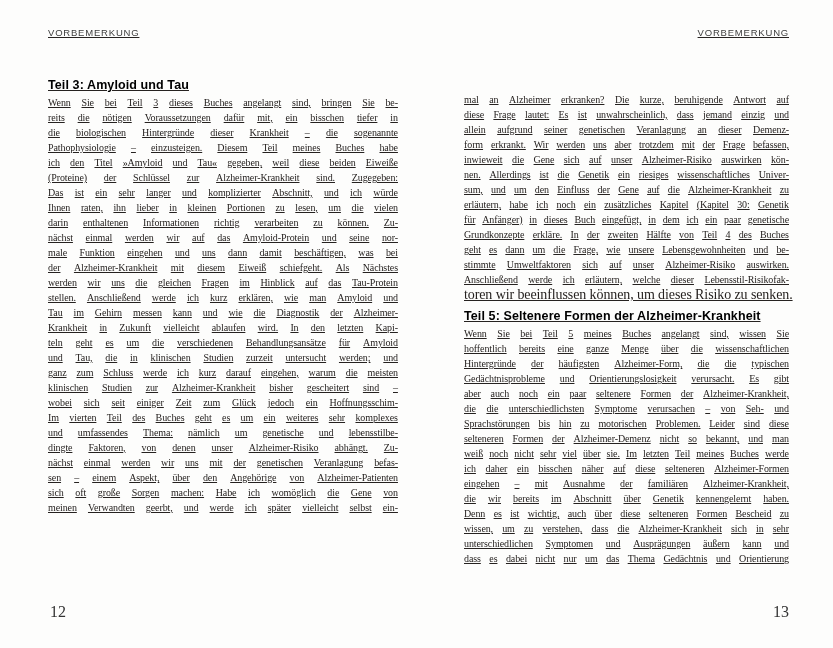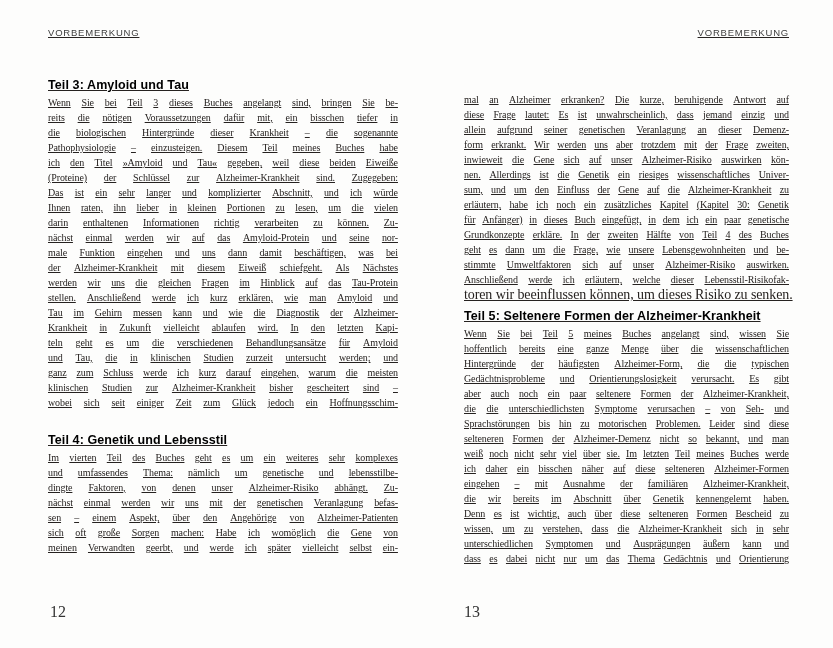"zweiten," span { text: zweiten -> befassen }
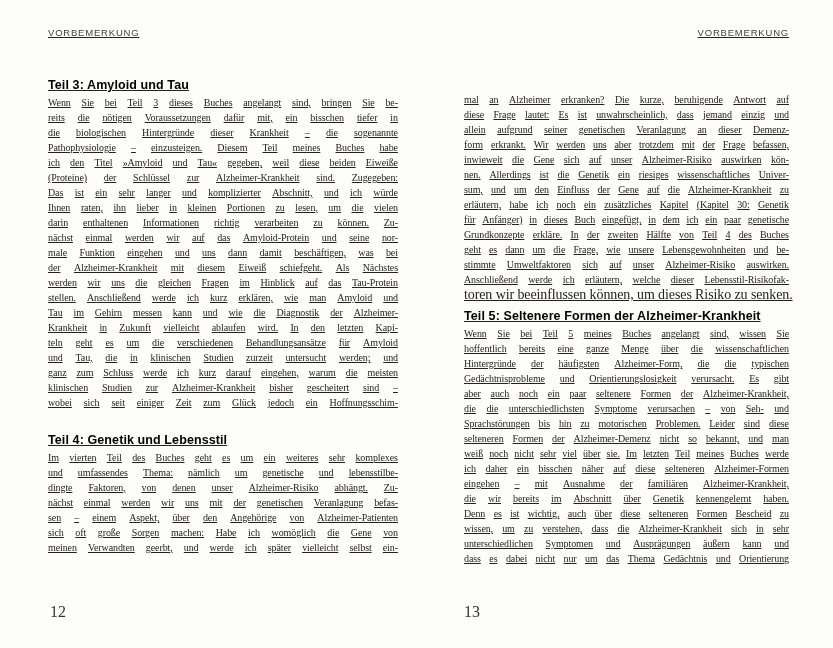"Teil 4: Genetik und Lebensstil" div.section-heading { html: <div>Teil 4: Genetik und Lebensstil</div> -> none }
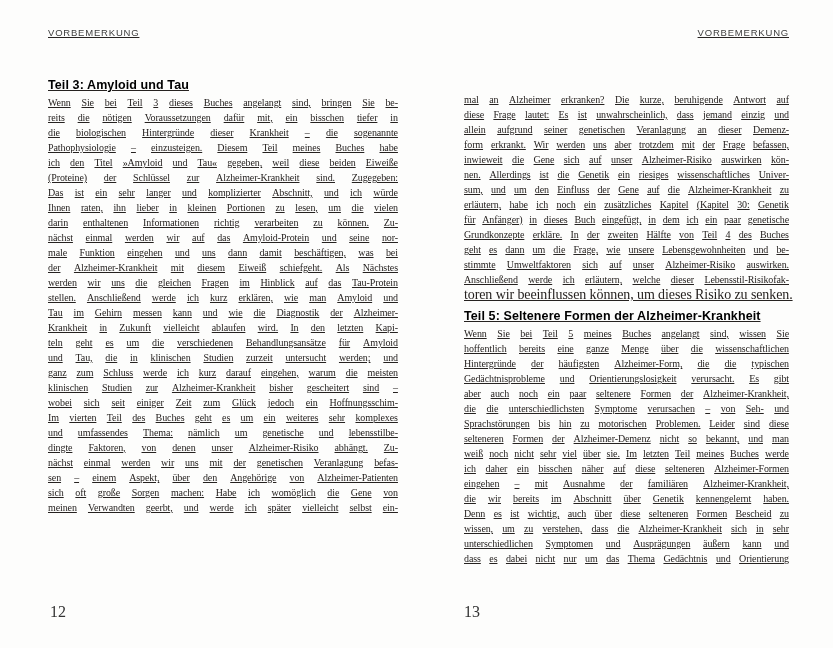"13" .page-number-right { text-align: left -> right }
